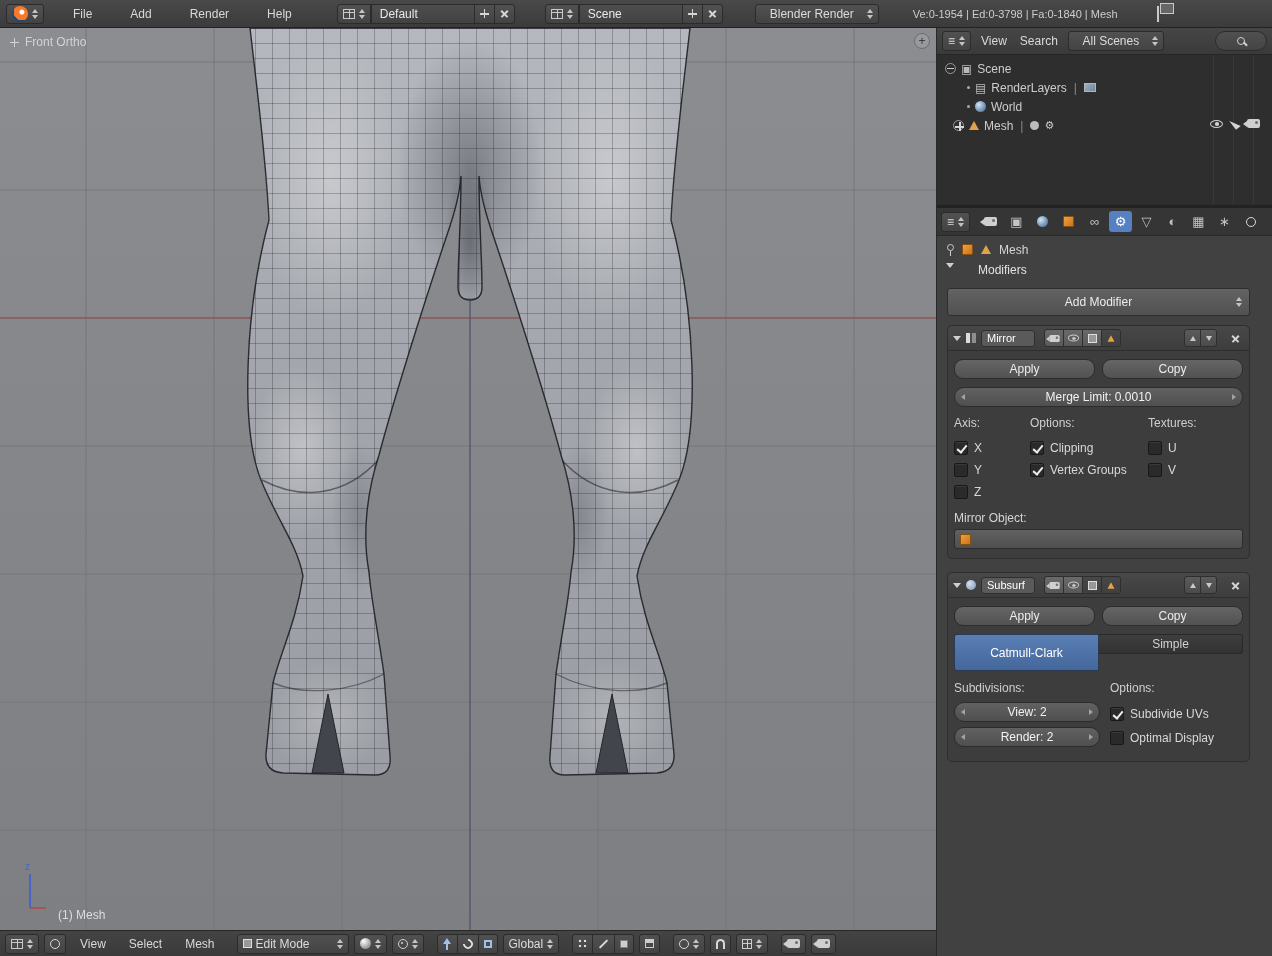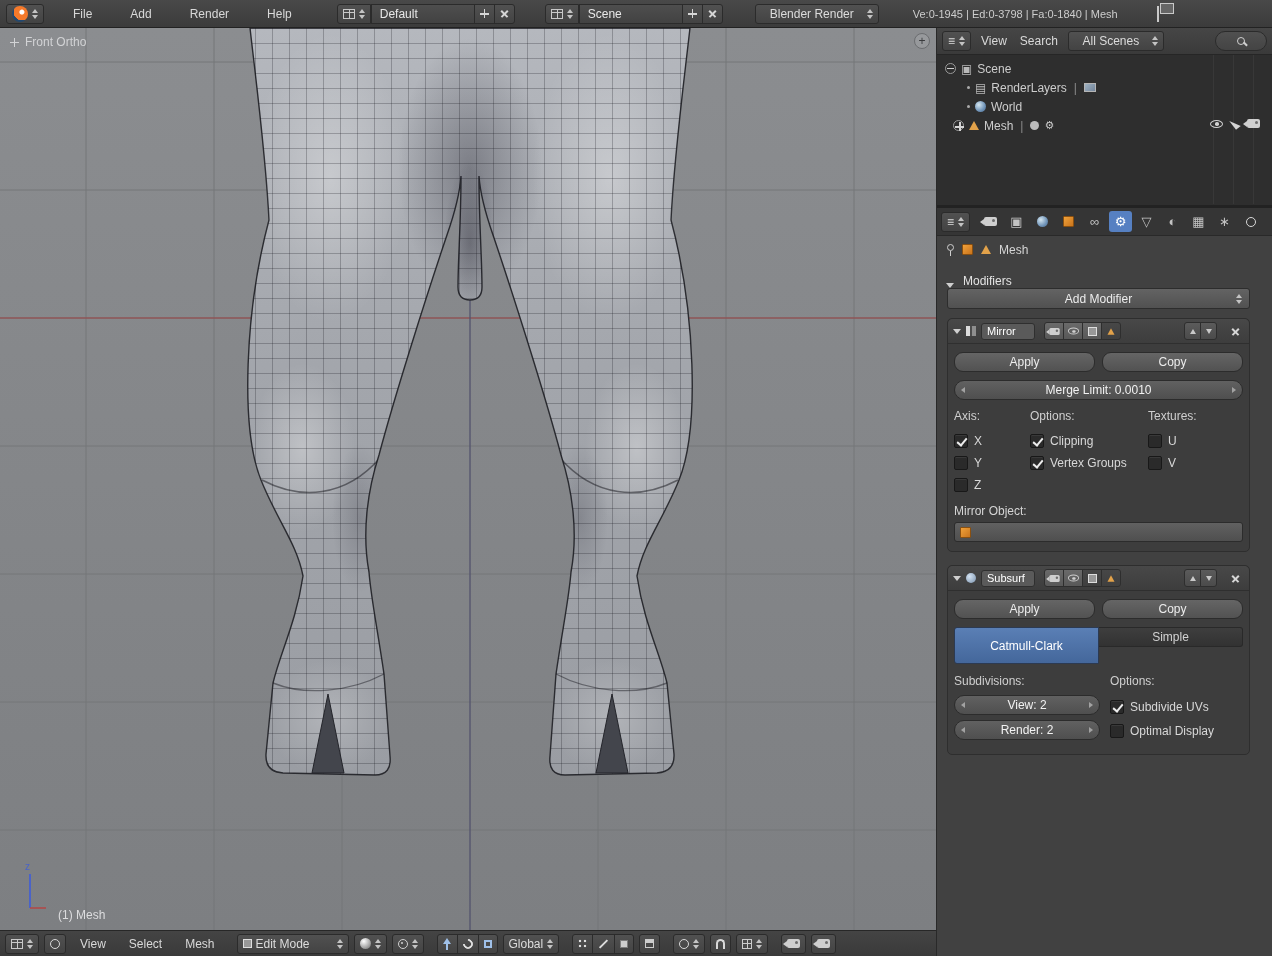"Ve:0-1945 | Ed:0-3798 | Fa:0-1840" span.stats { text: Ve:0-1945 -> Ve:0-1954 }
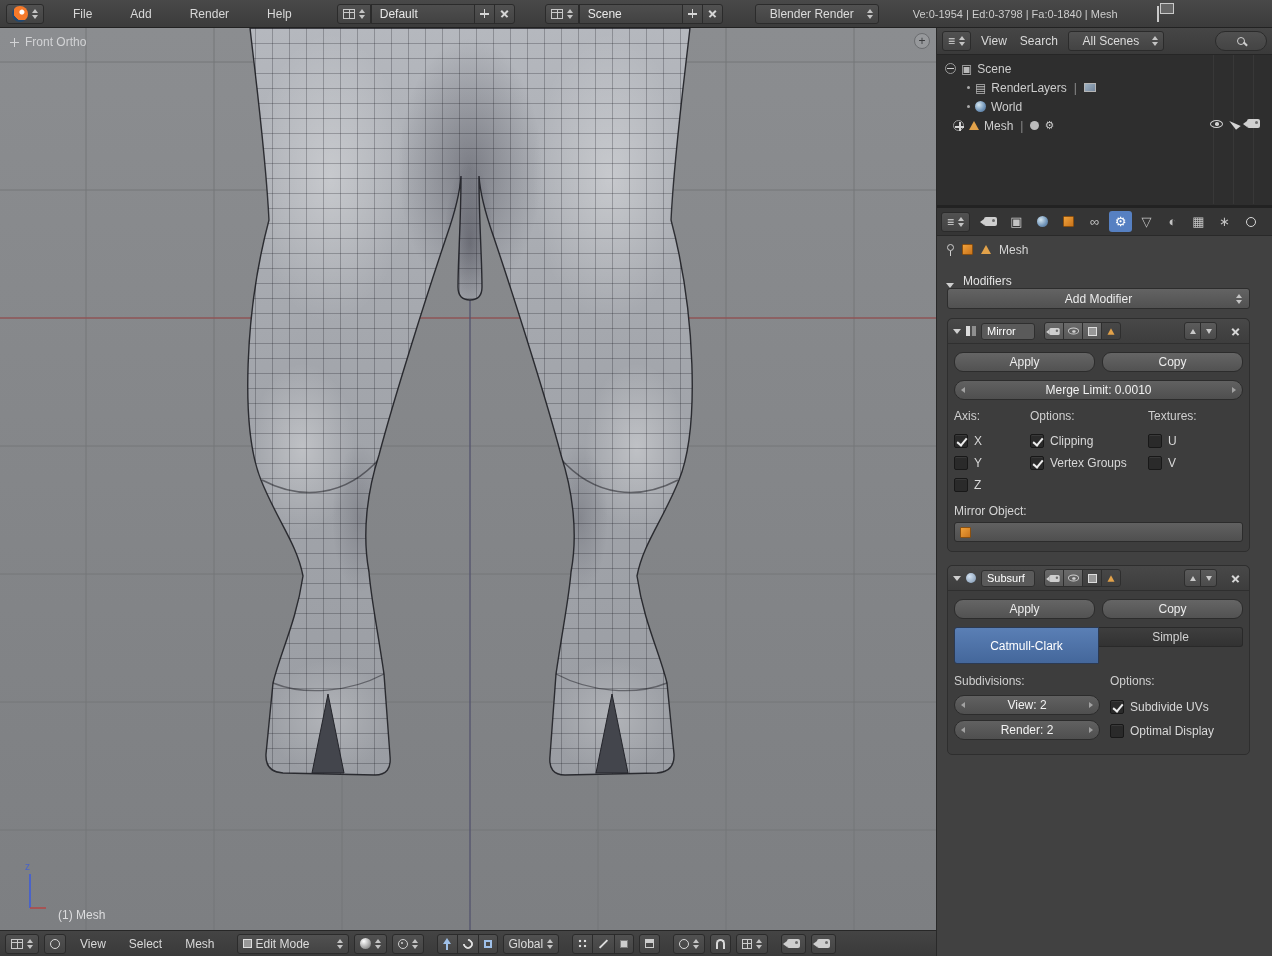"Modifiers" .ptitle { align-items: flex-end -> flex-start; gap: 9px -> 24px }
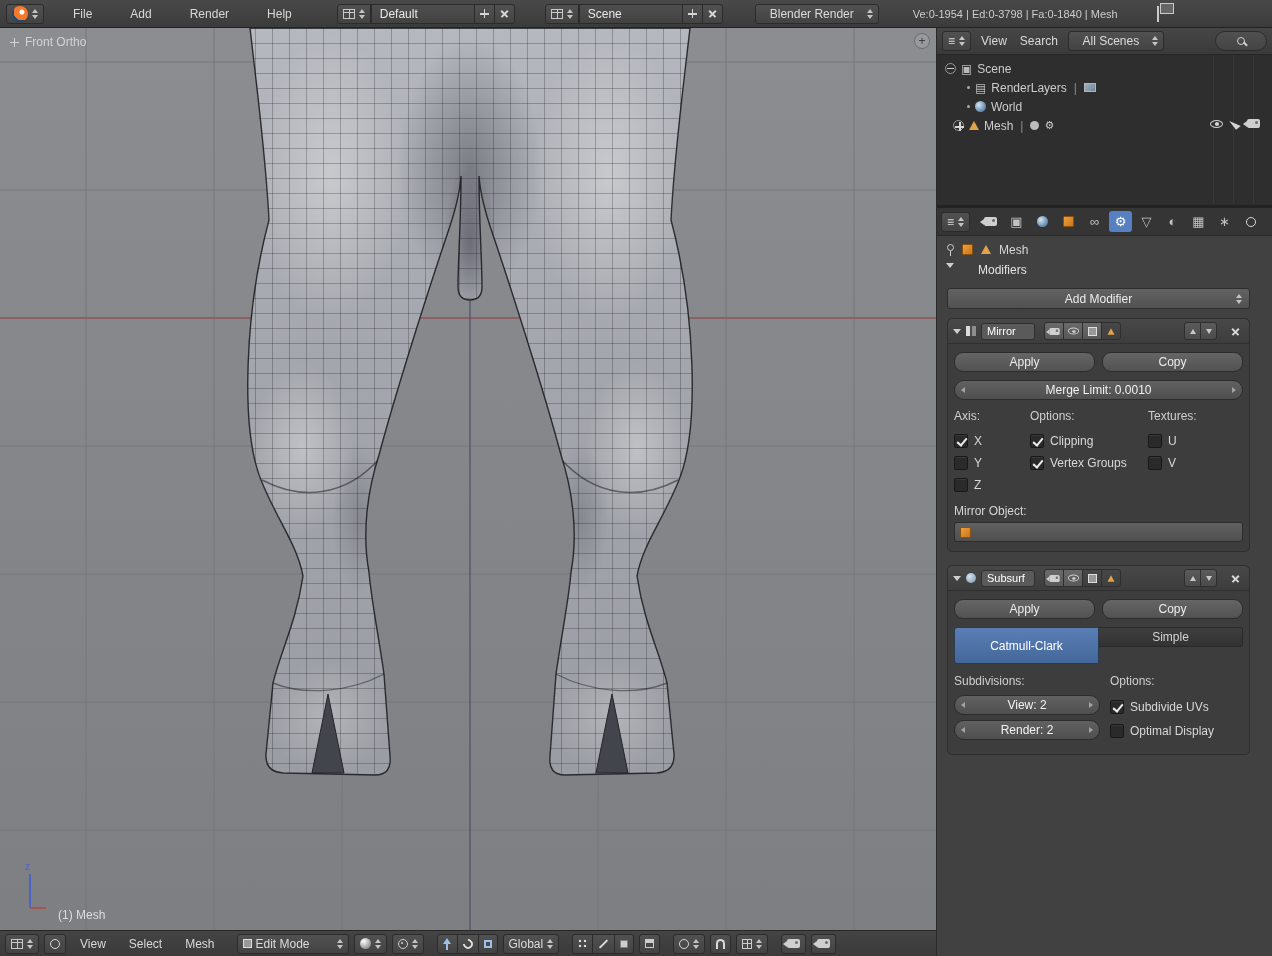"Add Modifier" .addmod { height: 21px -> 28px }
